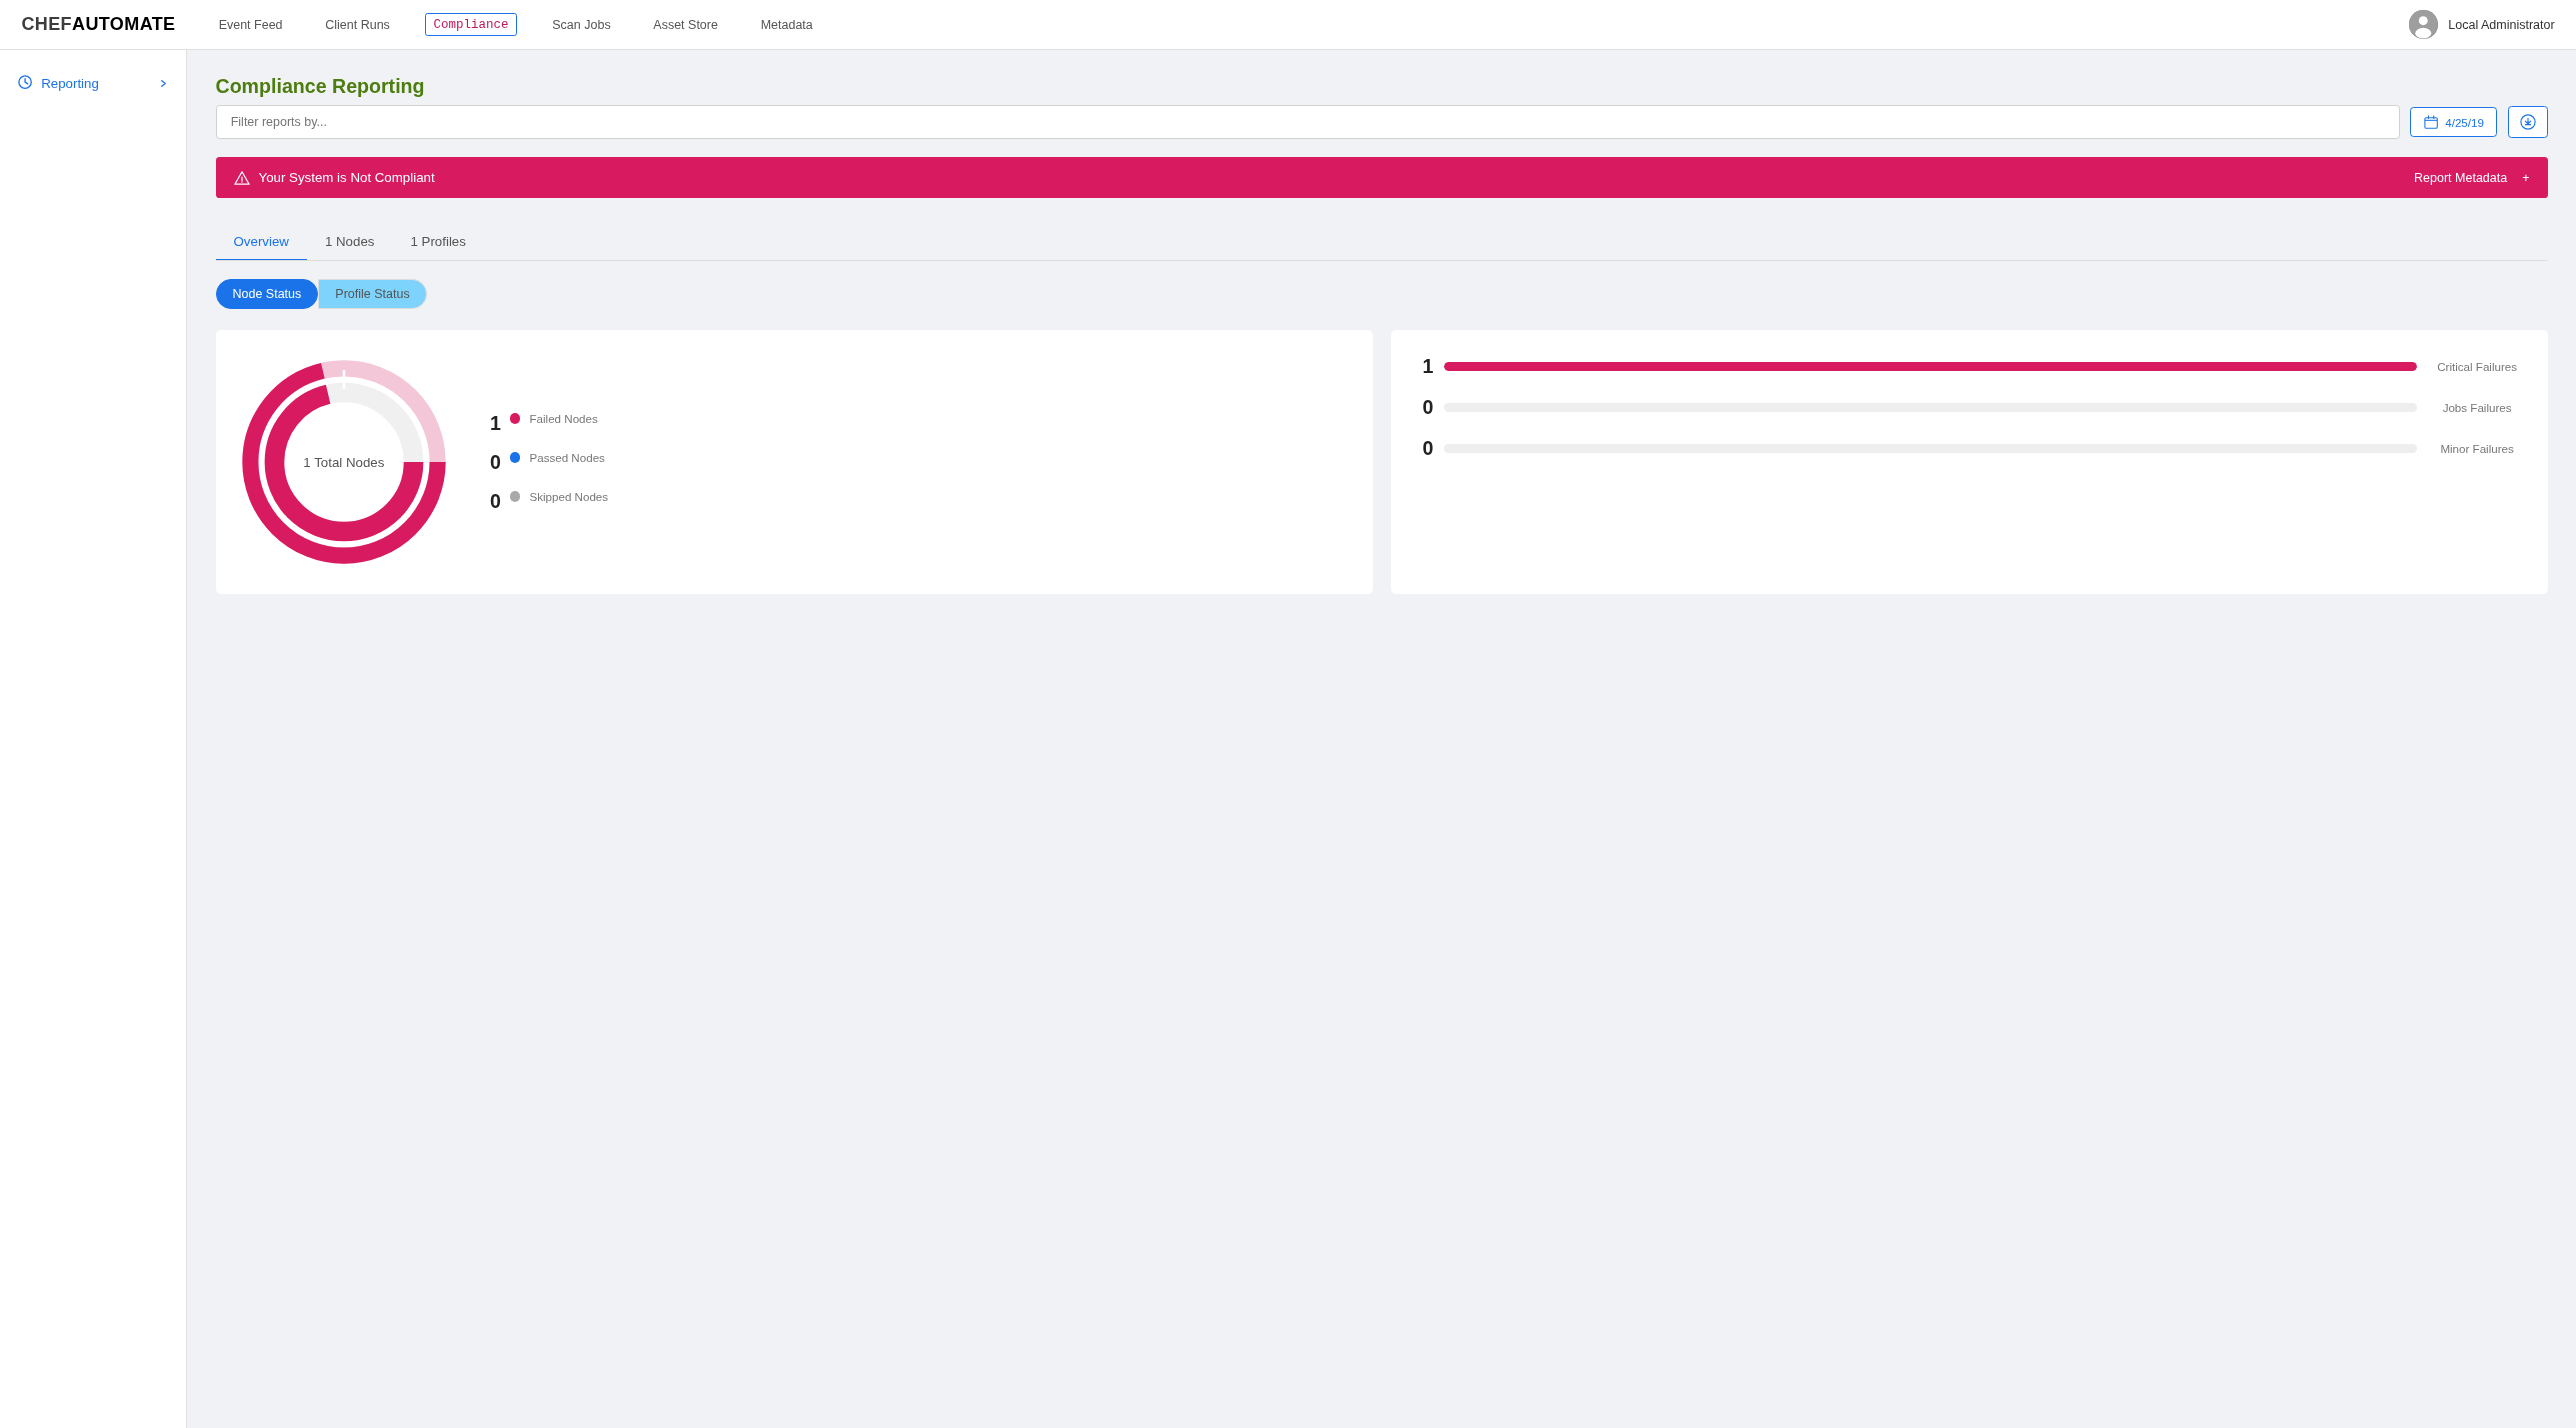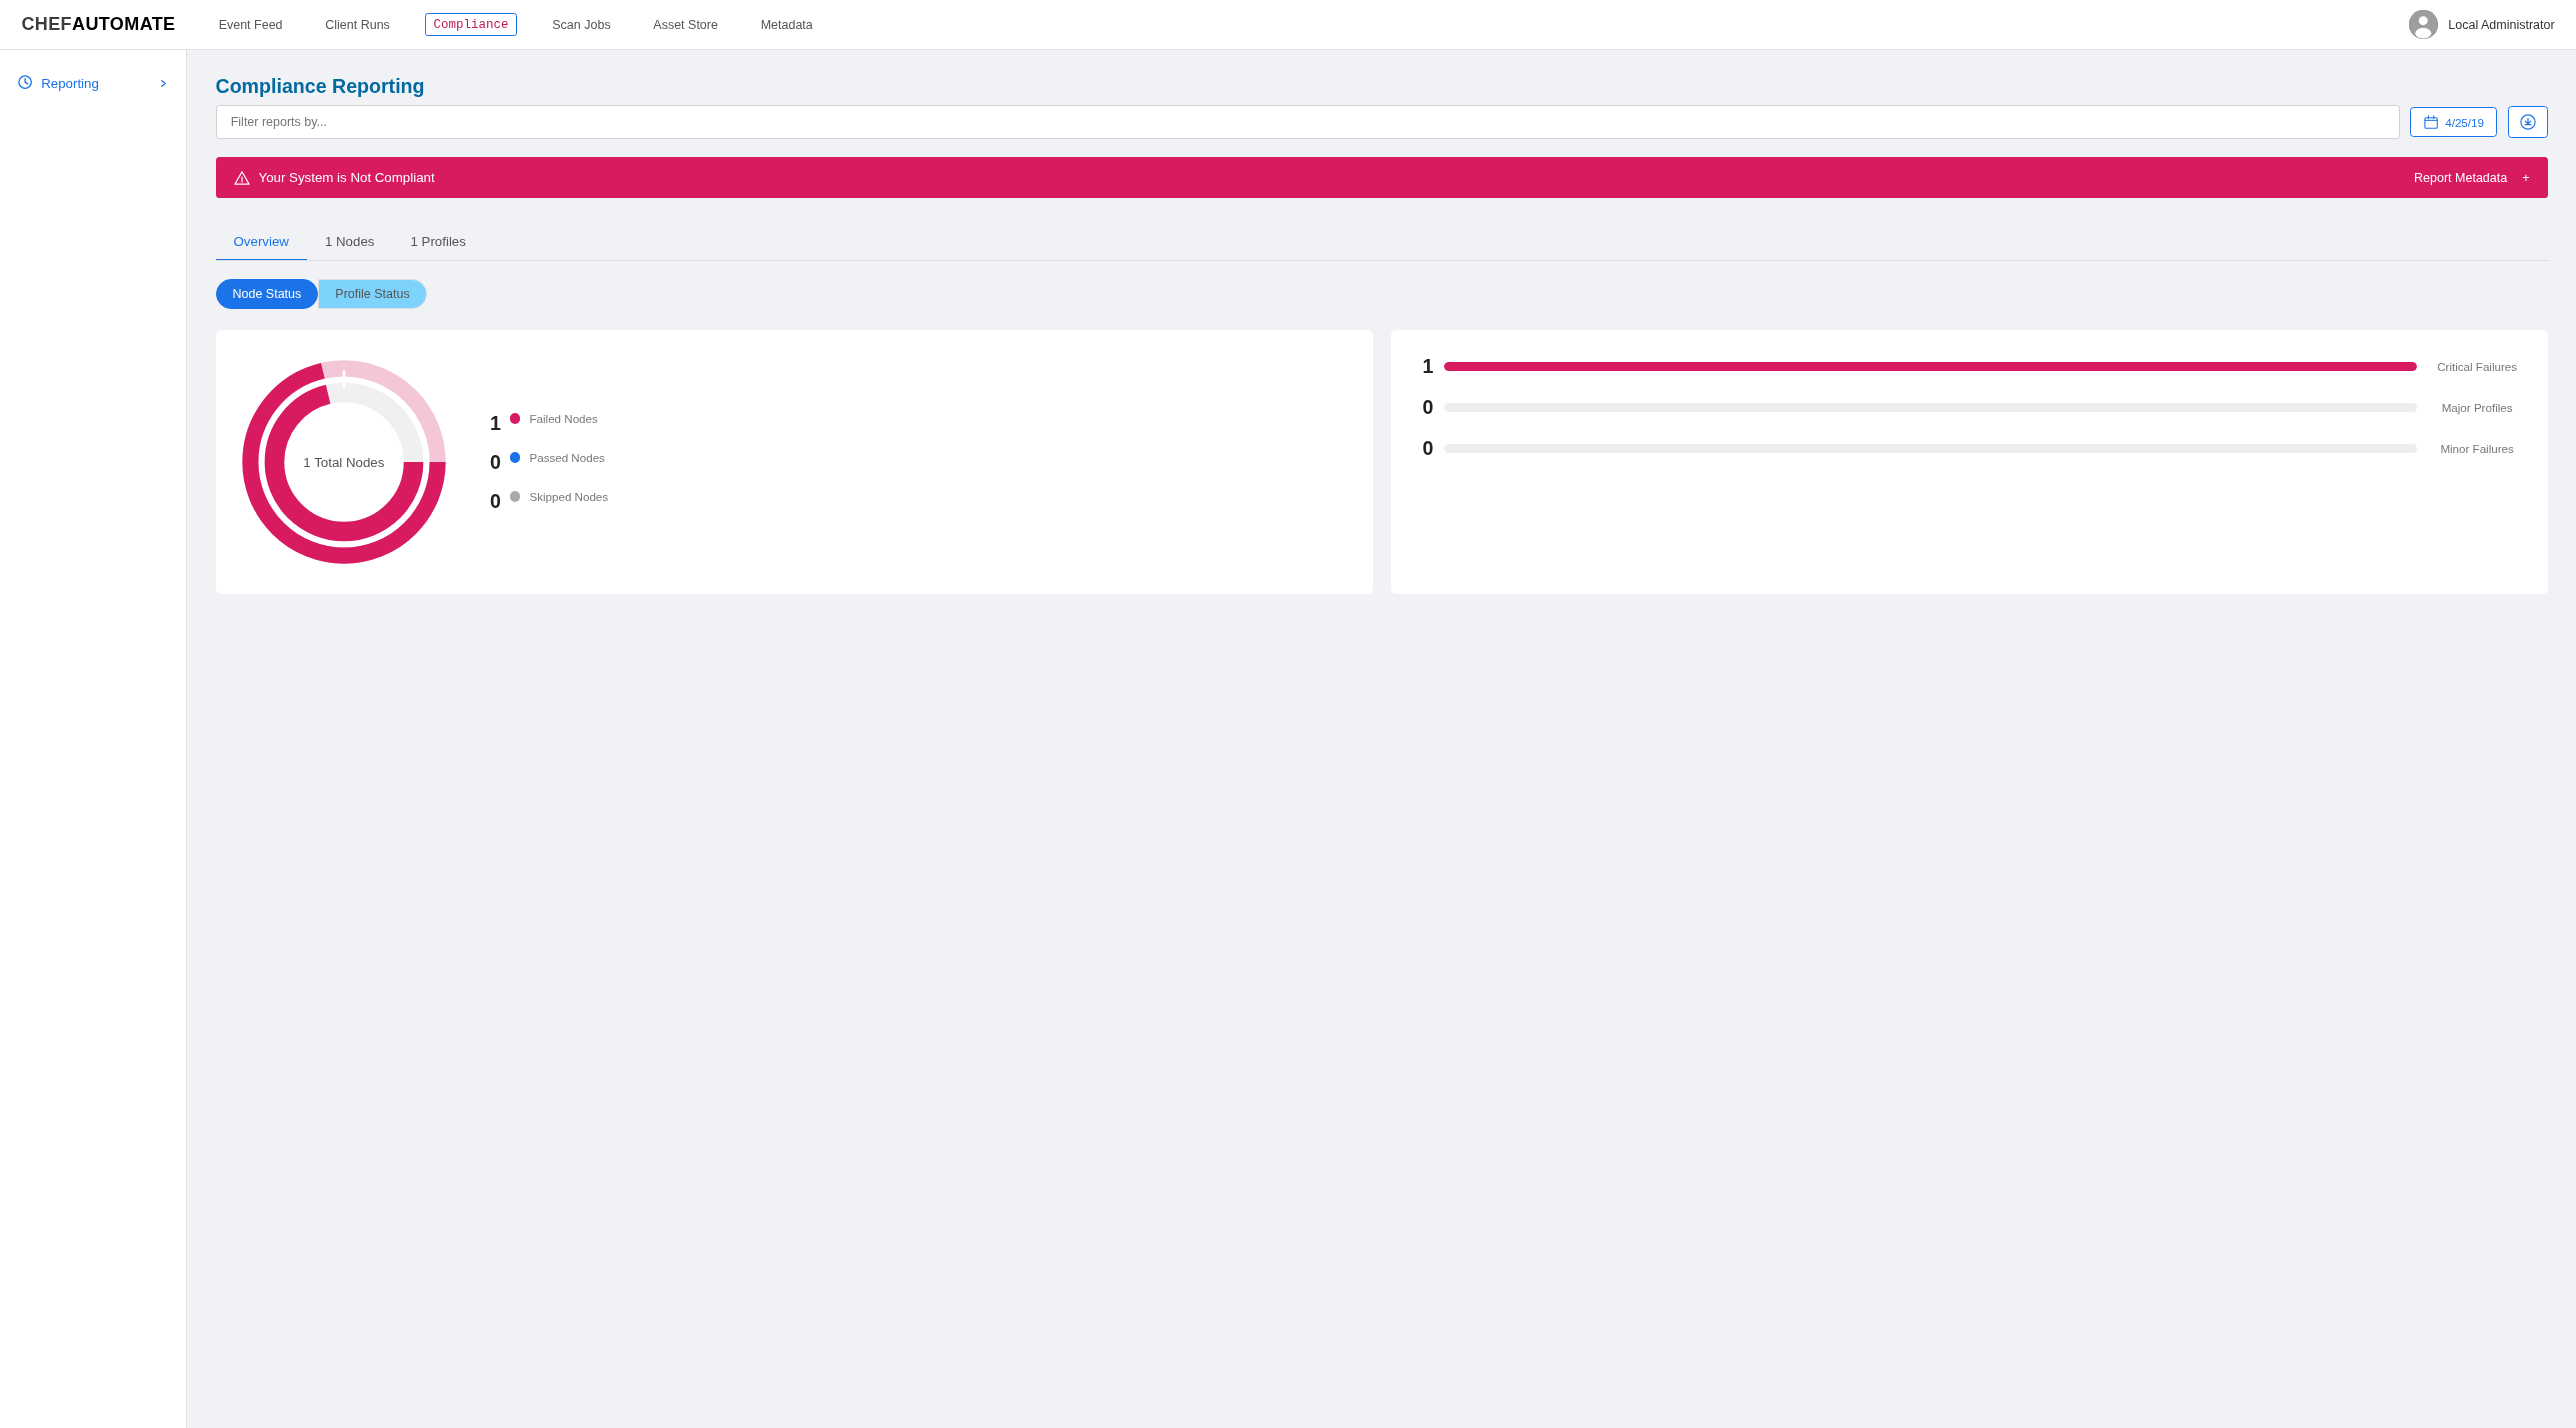"Compliance Reporting" .page-title { color: #0369a1 -> #4d7c0f }
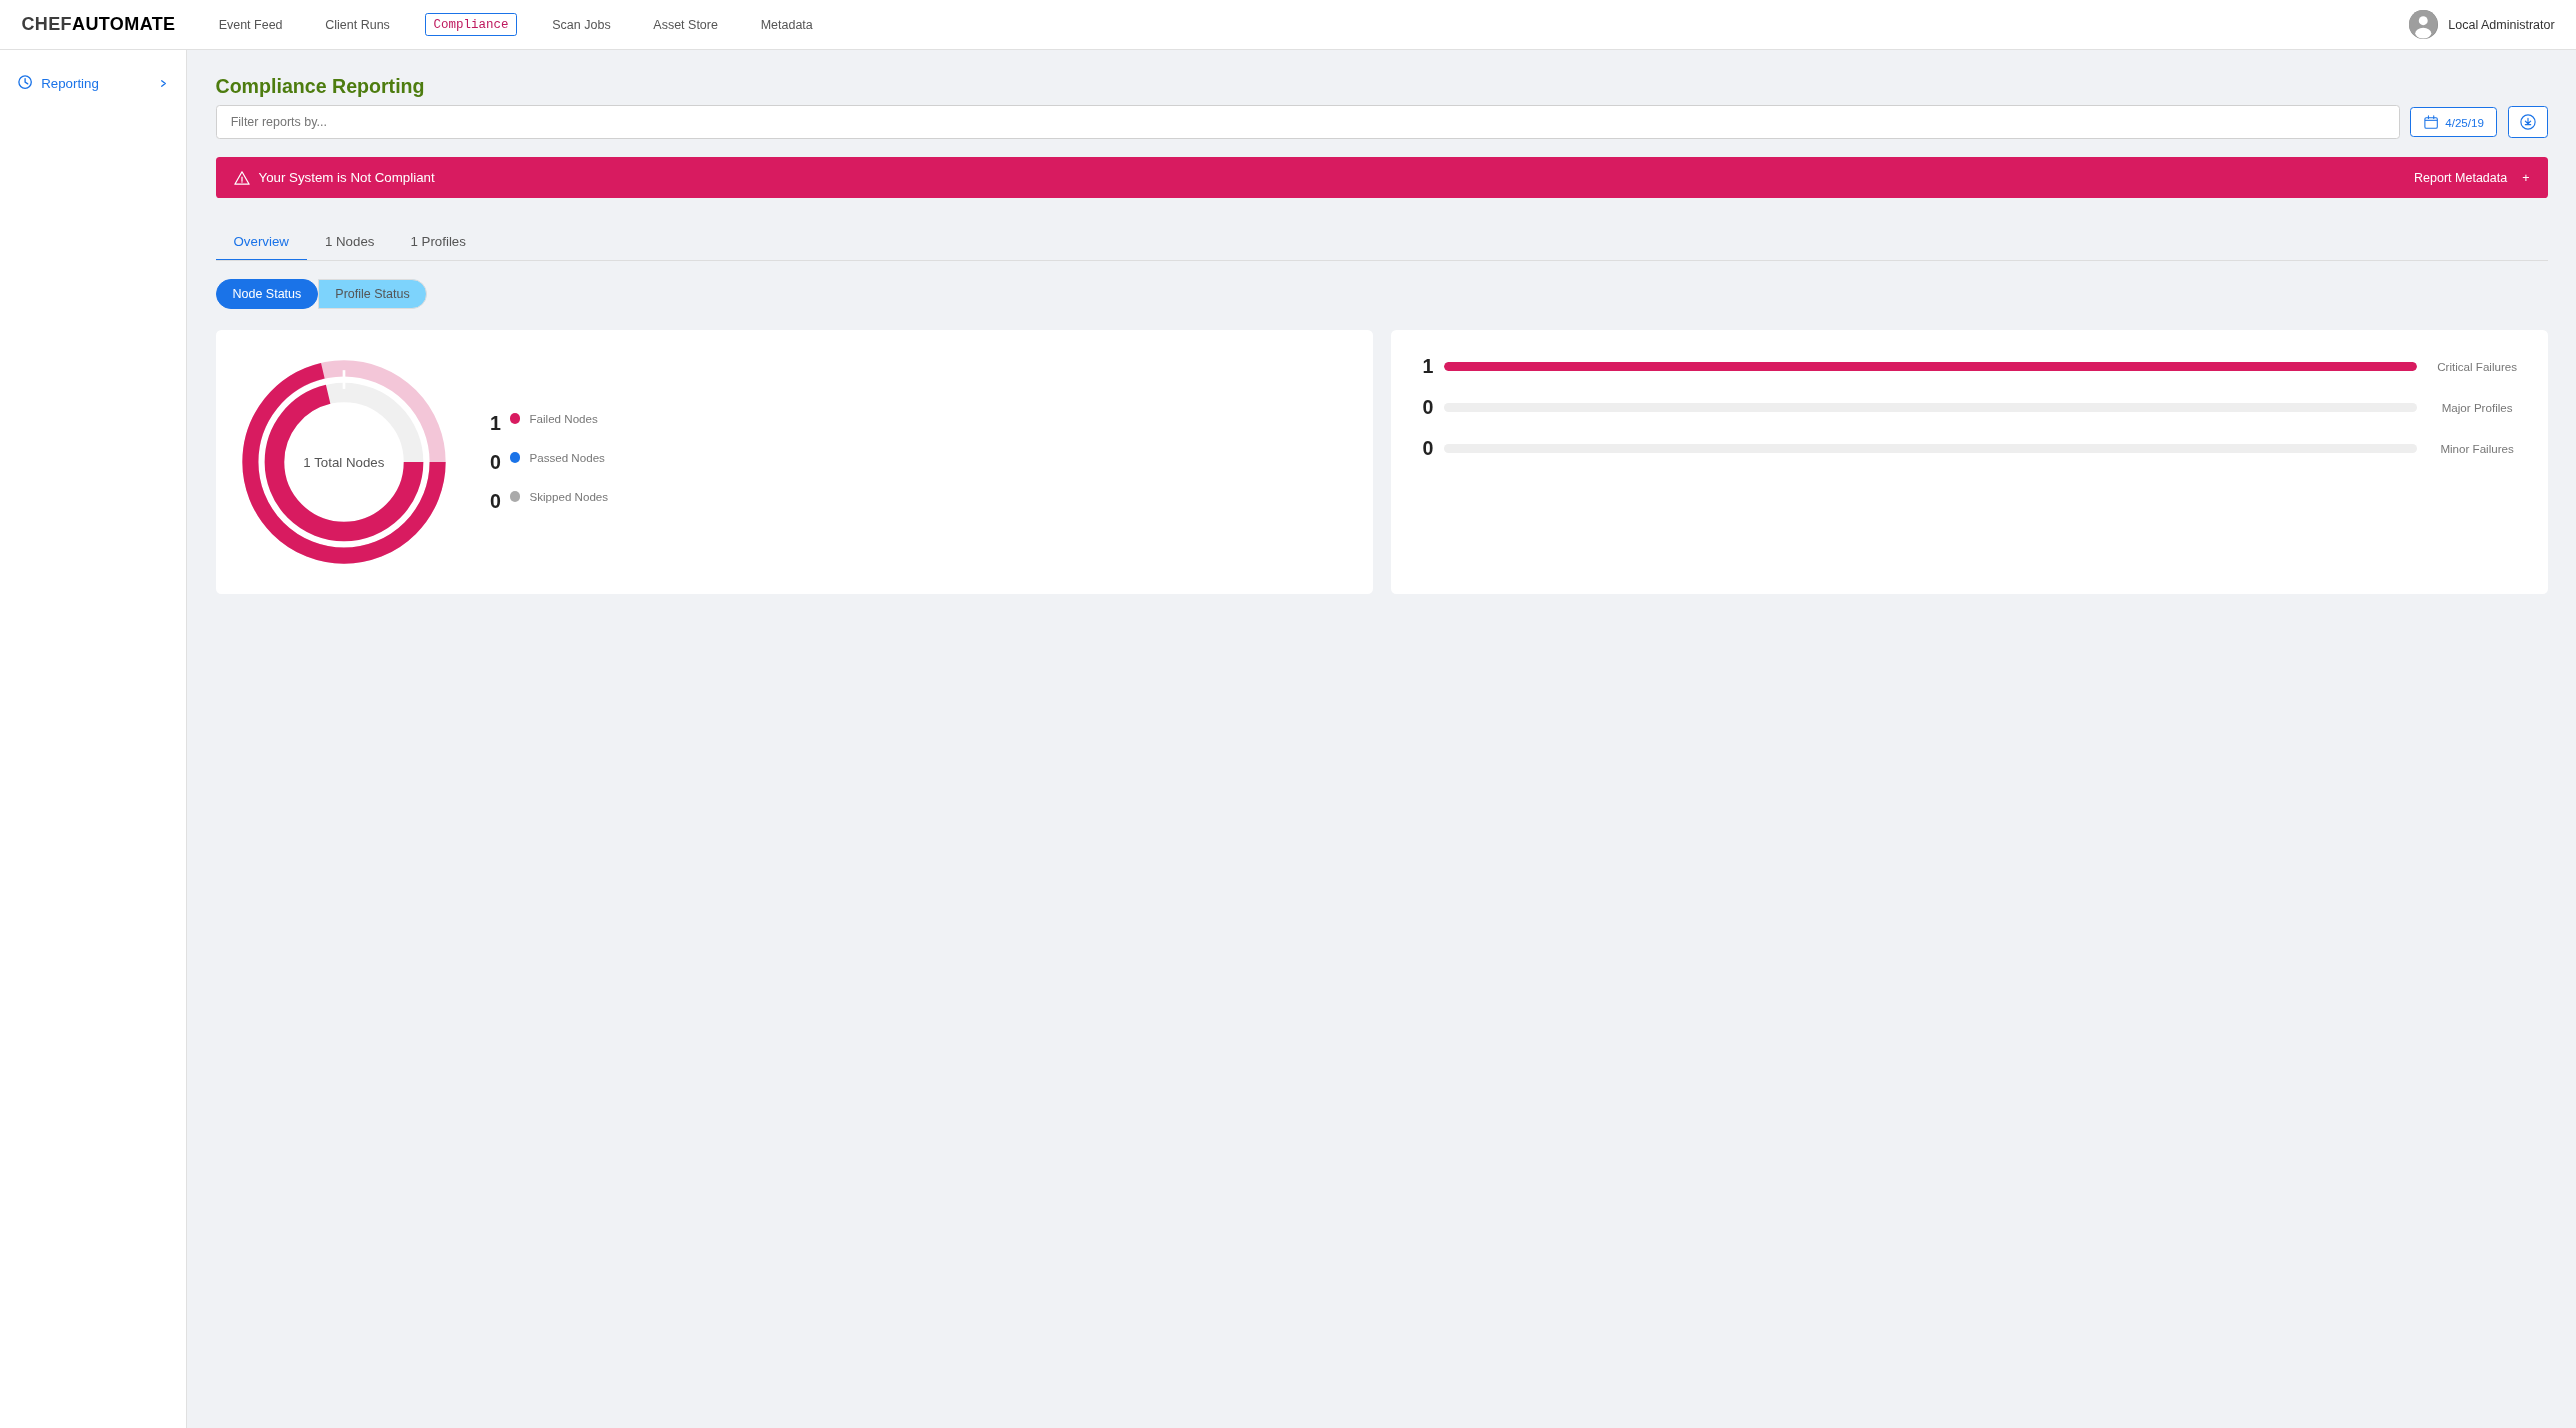"Major Profiles" span.bar-label { text: Major Profiles -> Jobs Failures }
